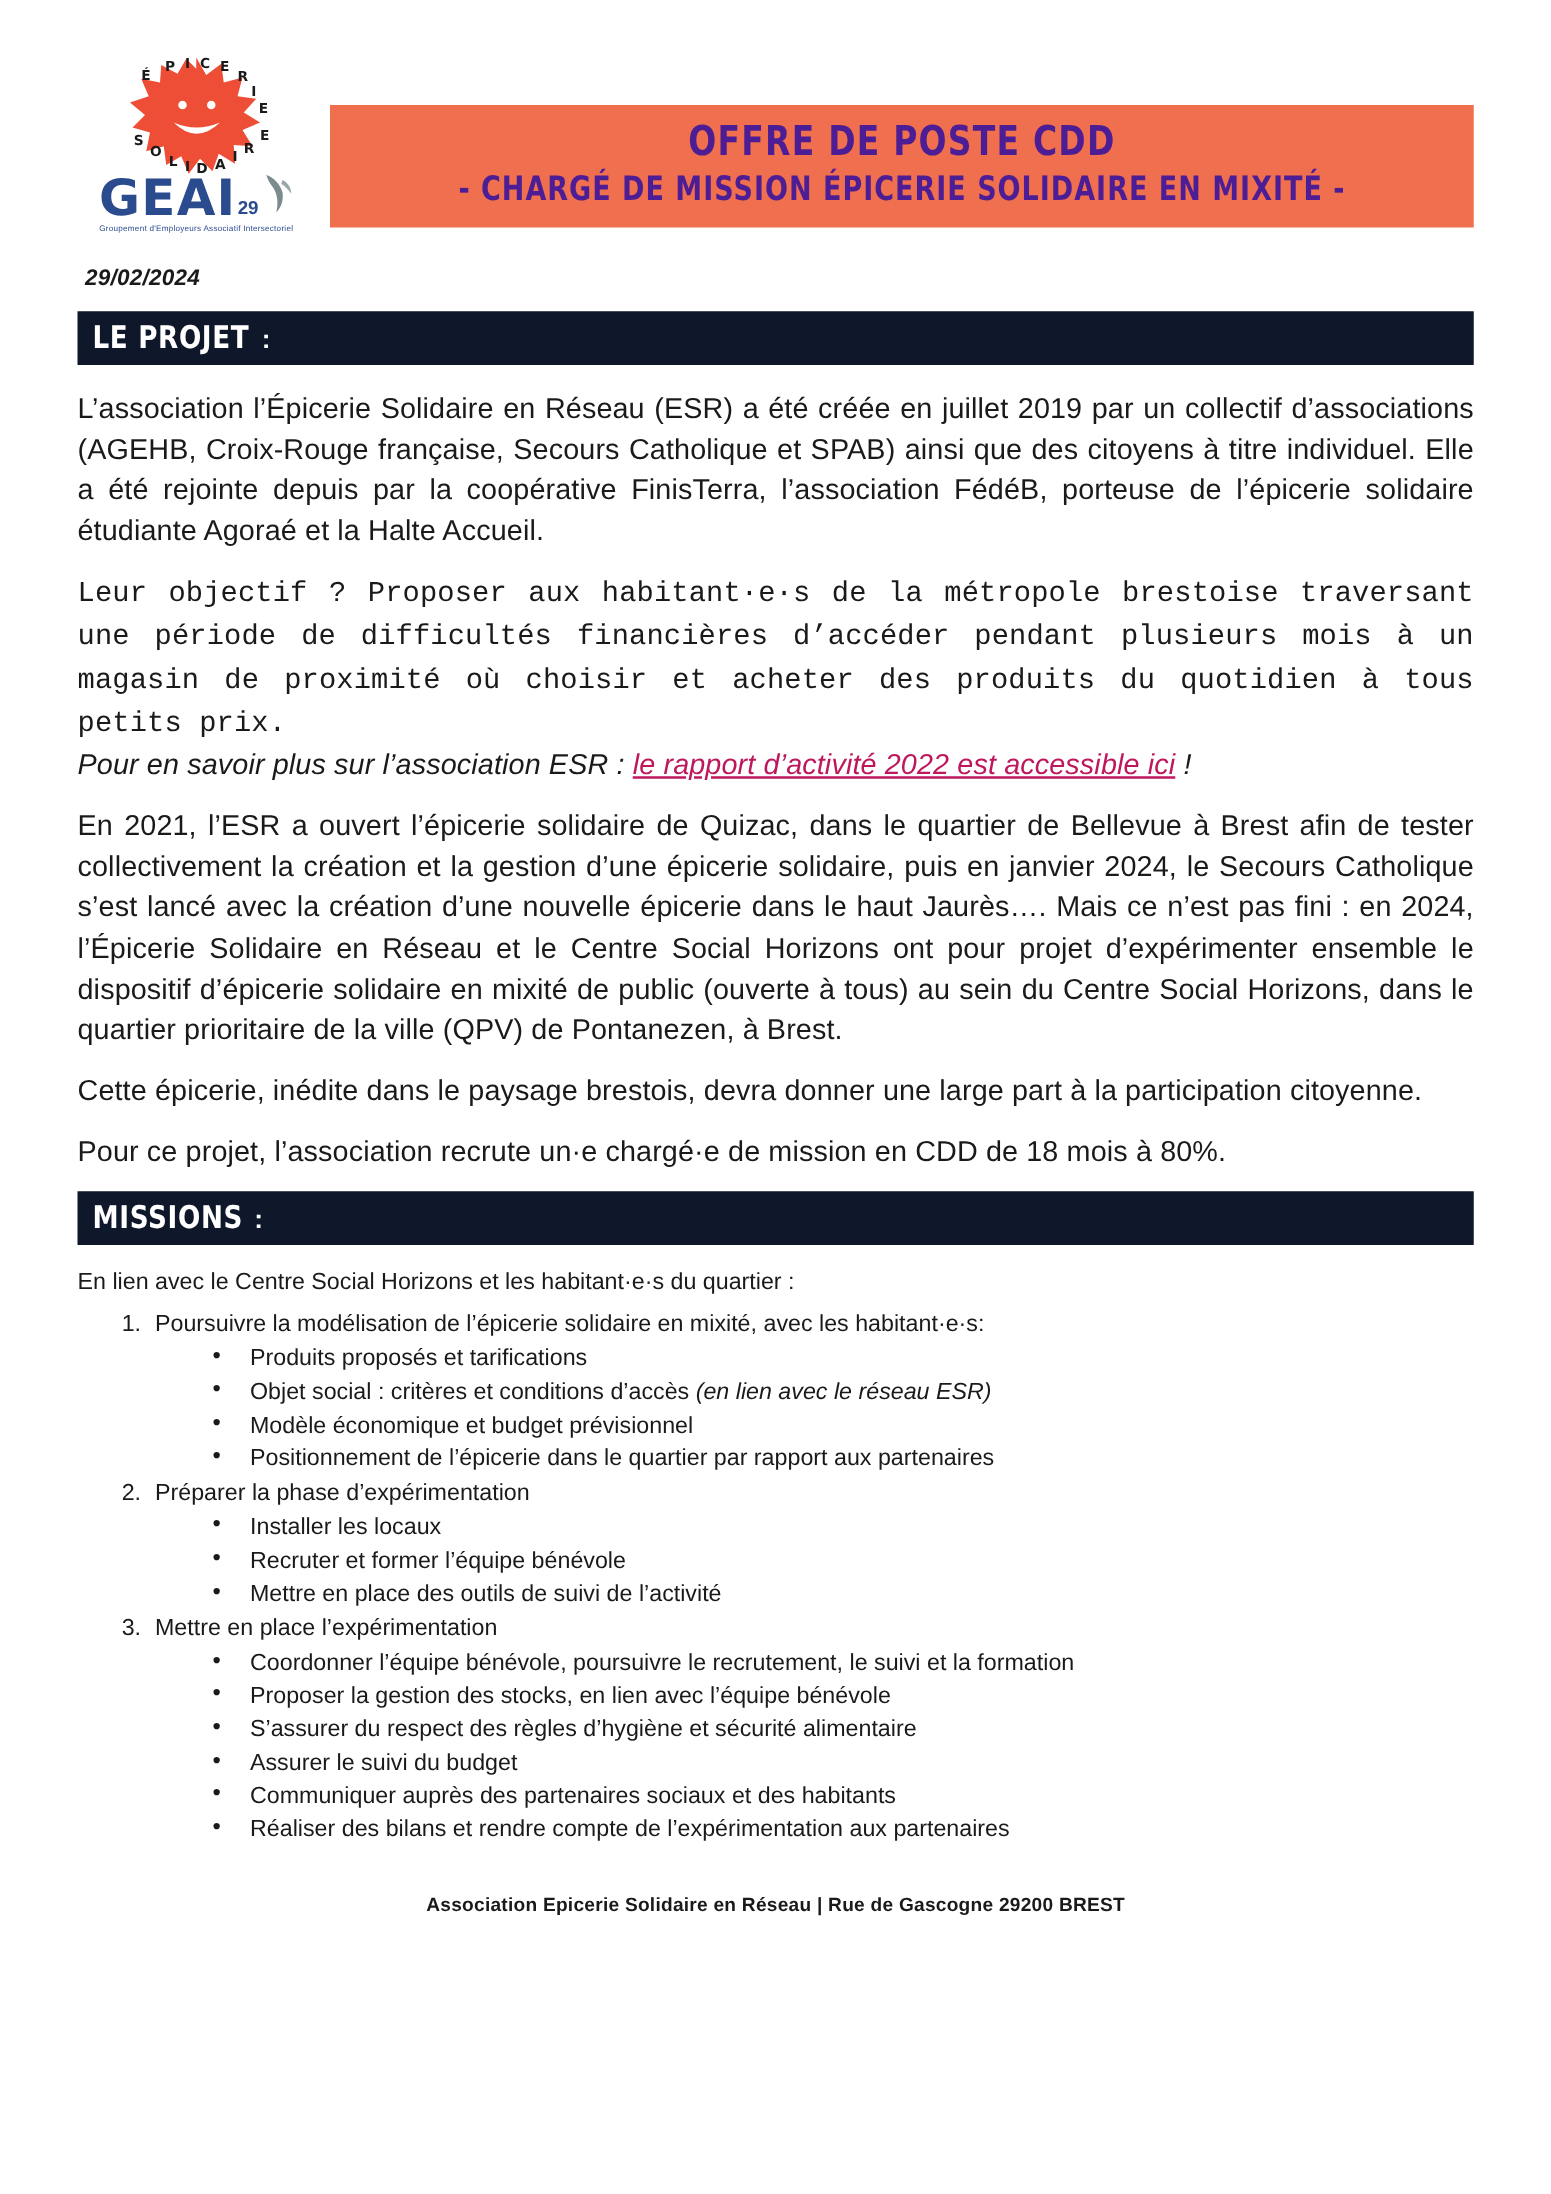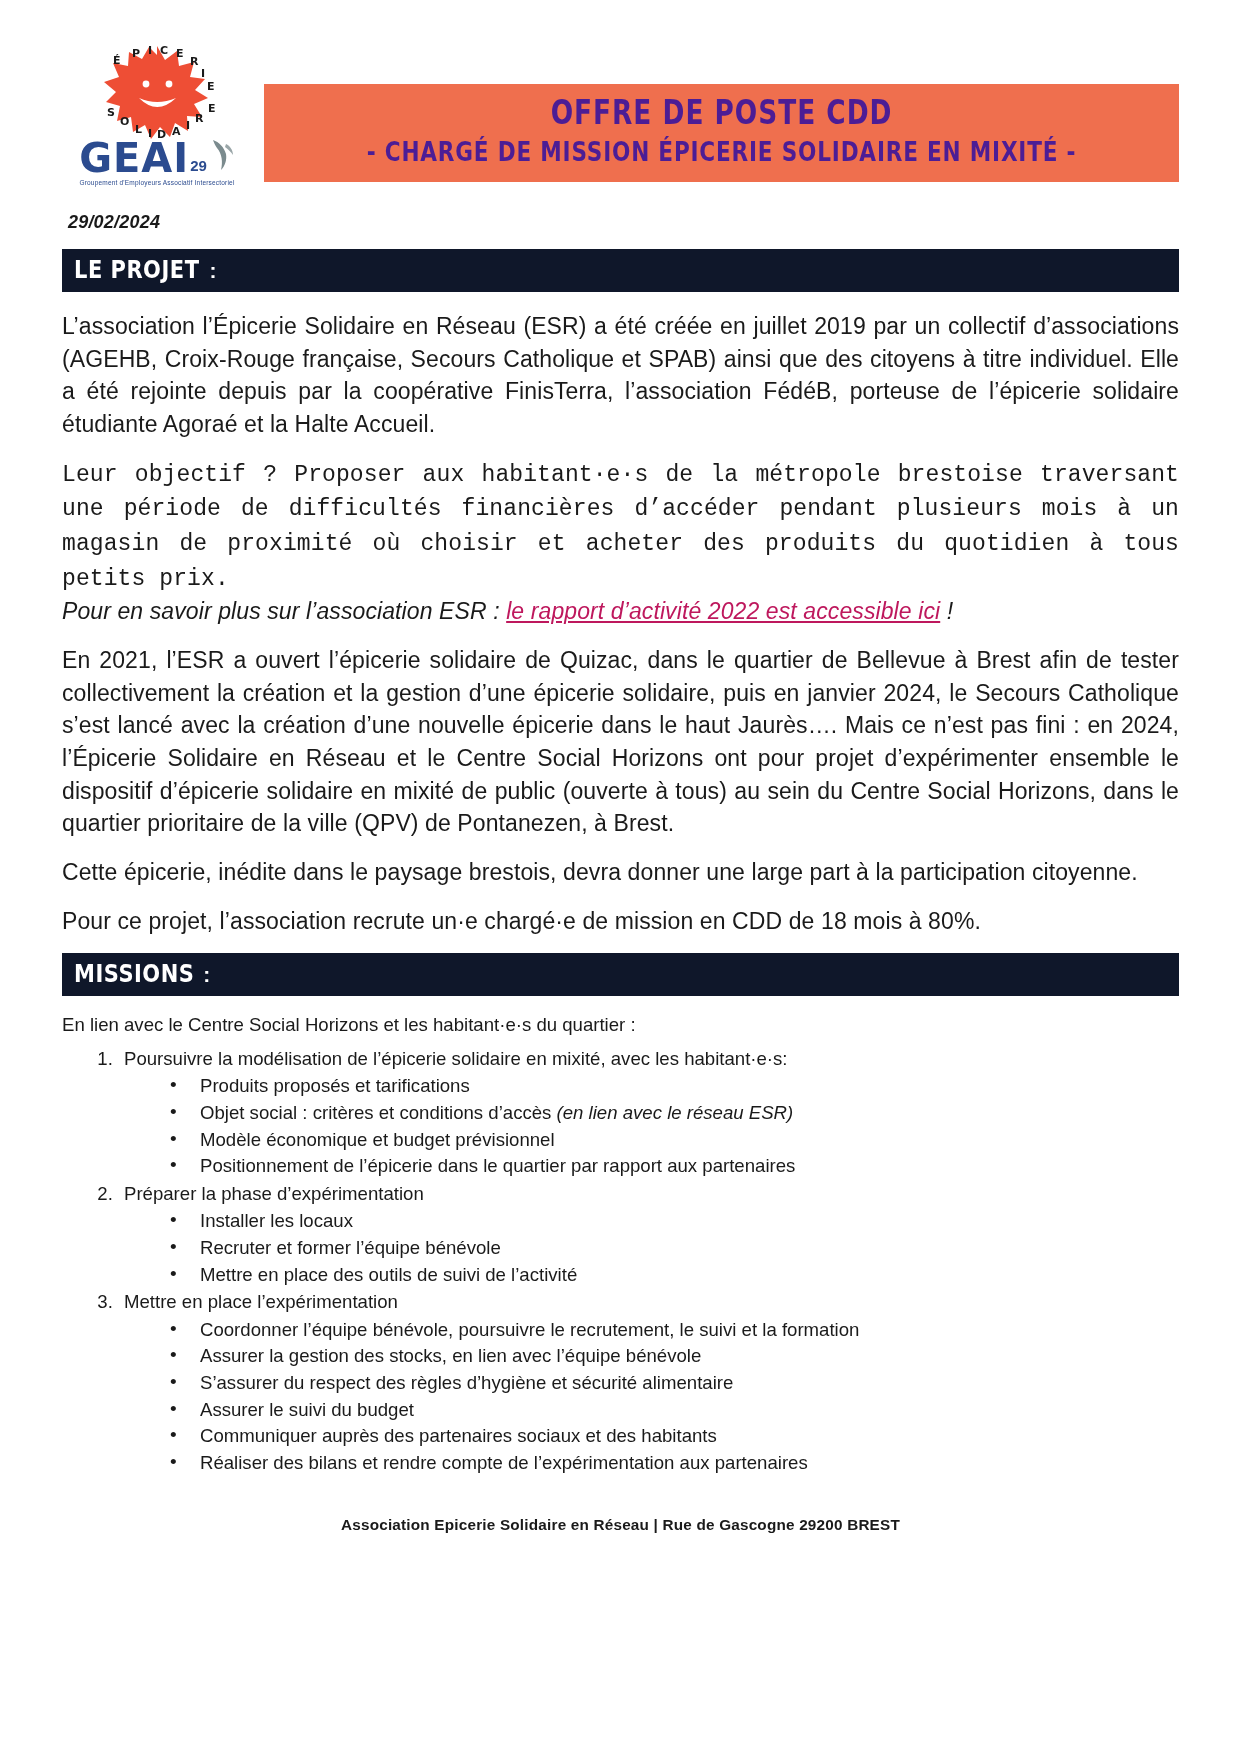"Assurer la gestion des stocks," span { text: Assurer -> Proposer }
